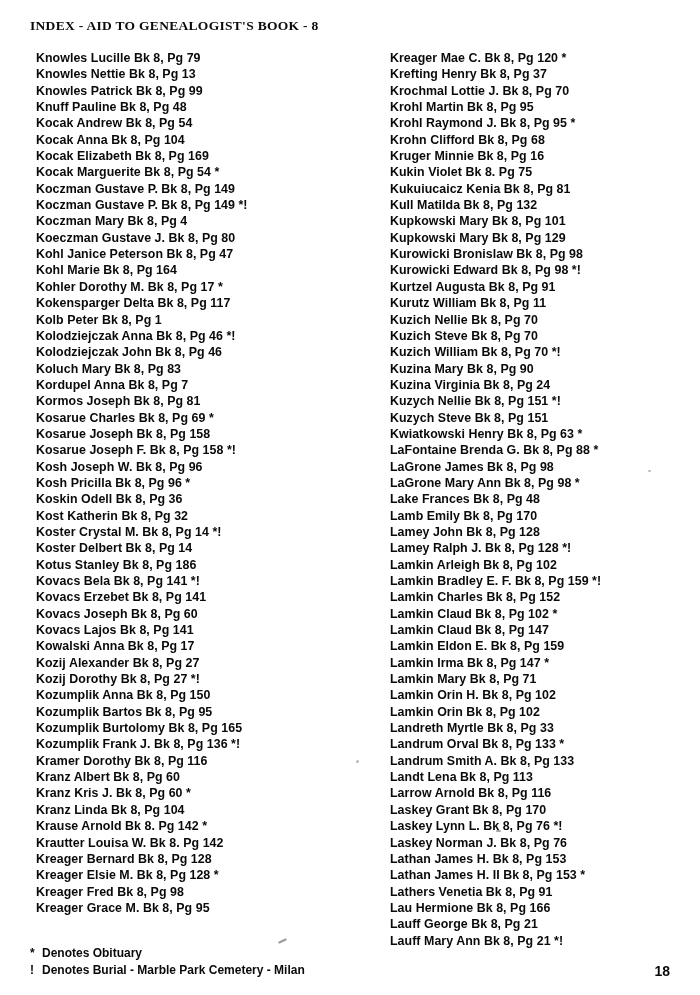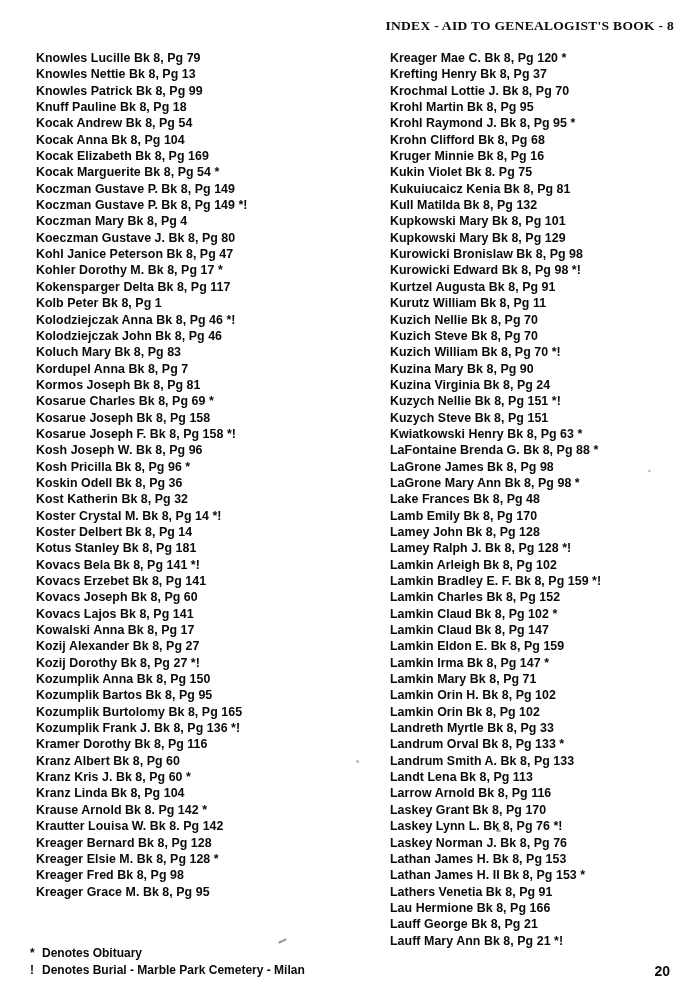"INDEX - AID TO GENEALOGIST'S" .page-header { text-align: right -> left }
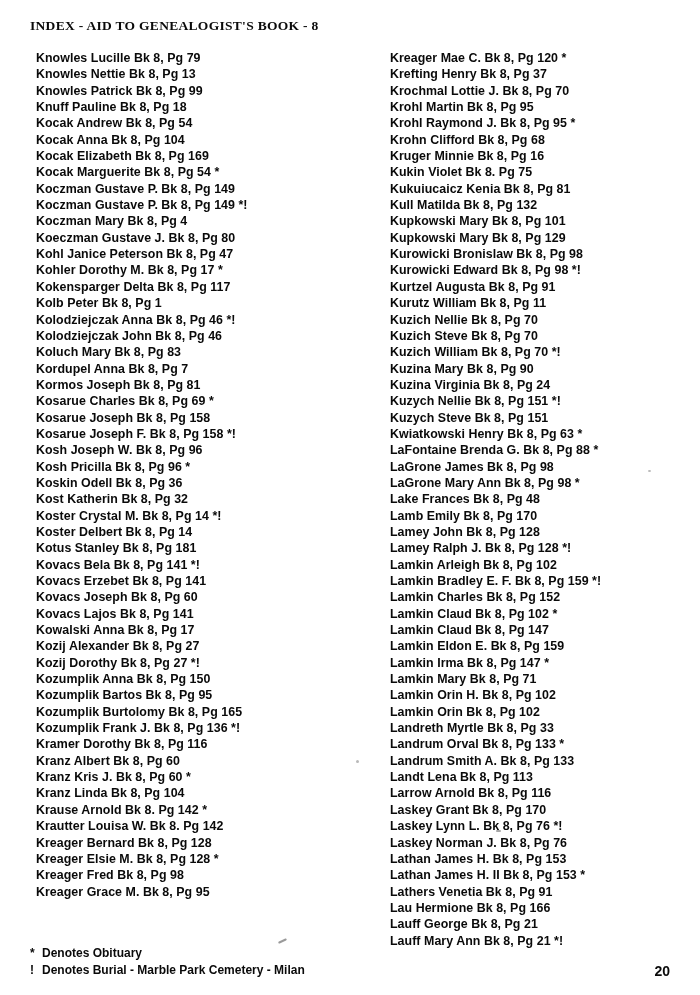"Knuff Pauline Bk 8, Pg" div.entry { text: 18 -> 48 }
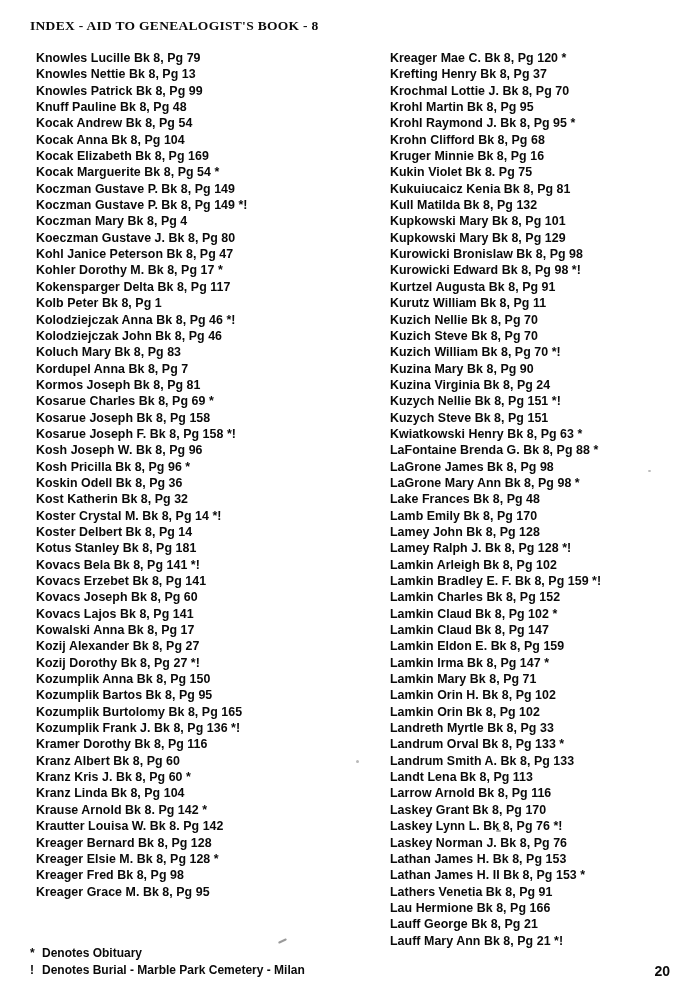"Kohl Marie Bk 8, Pg" div.entry { html: none -> <div>Kohl Marie Bk 8, Pg 164</div> }
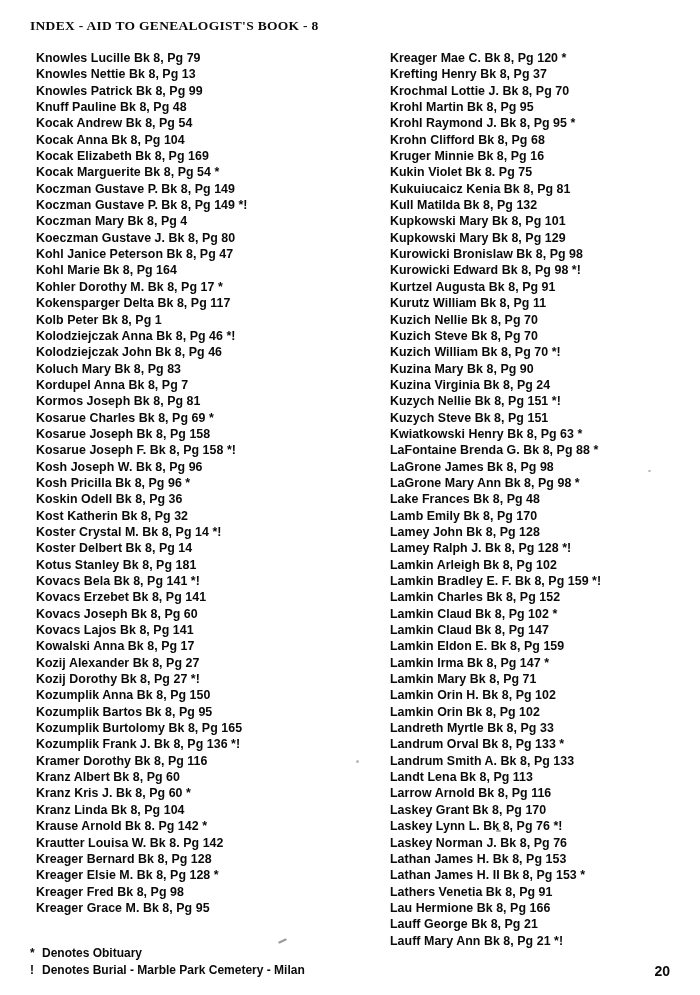"Kotus Stanley Bk 8, Pg" div.entry { text: 181 -> 186 }
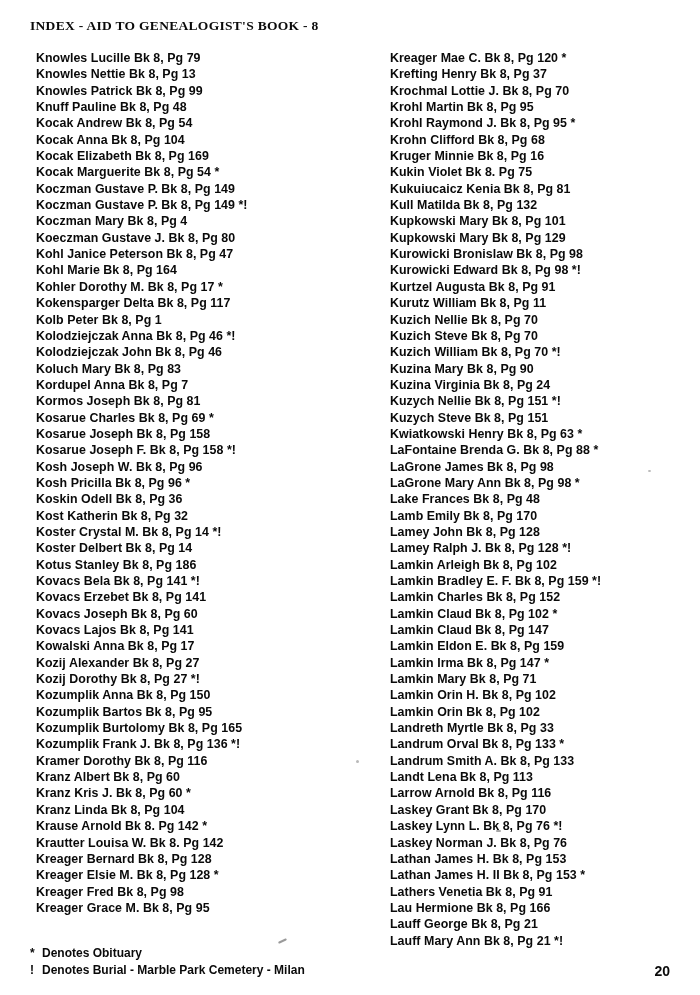"20" div.page-number { text: 20 -> 18 }
